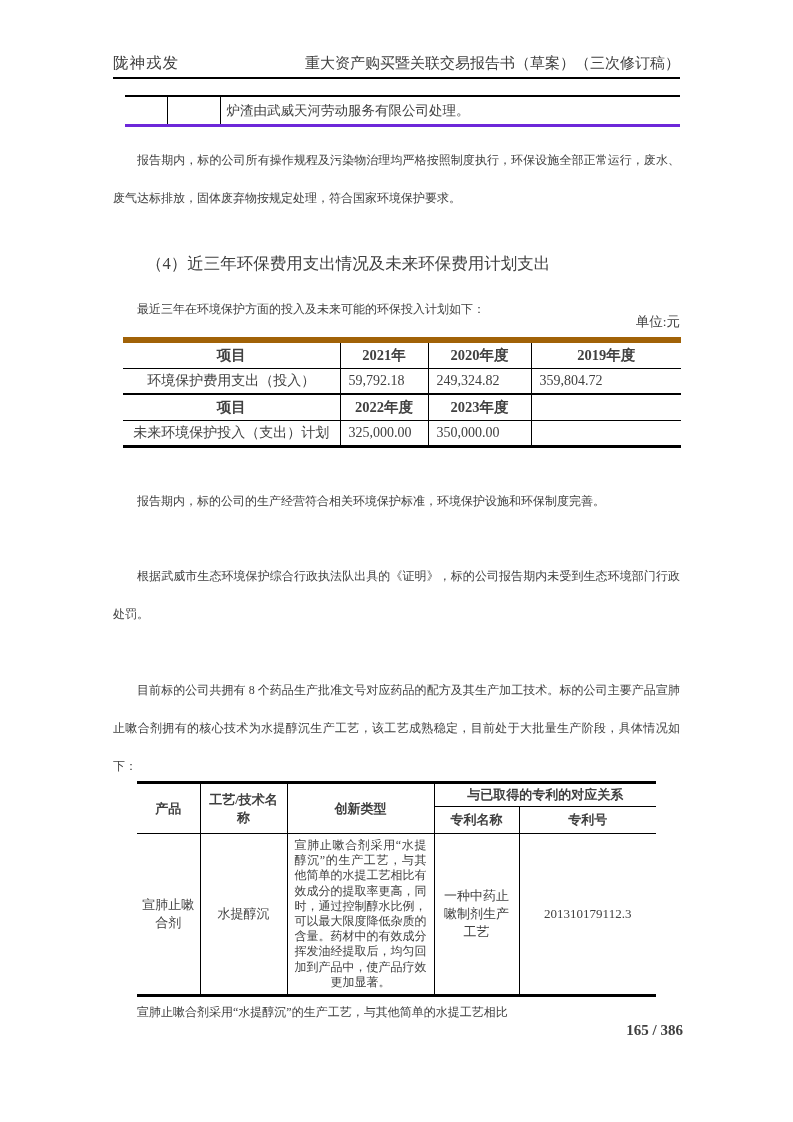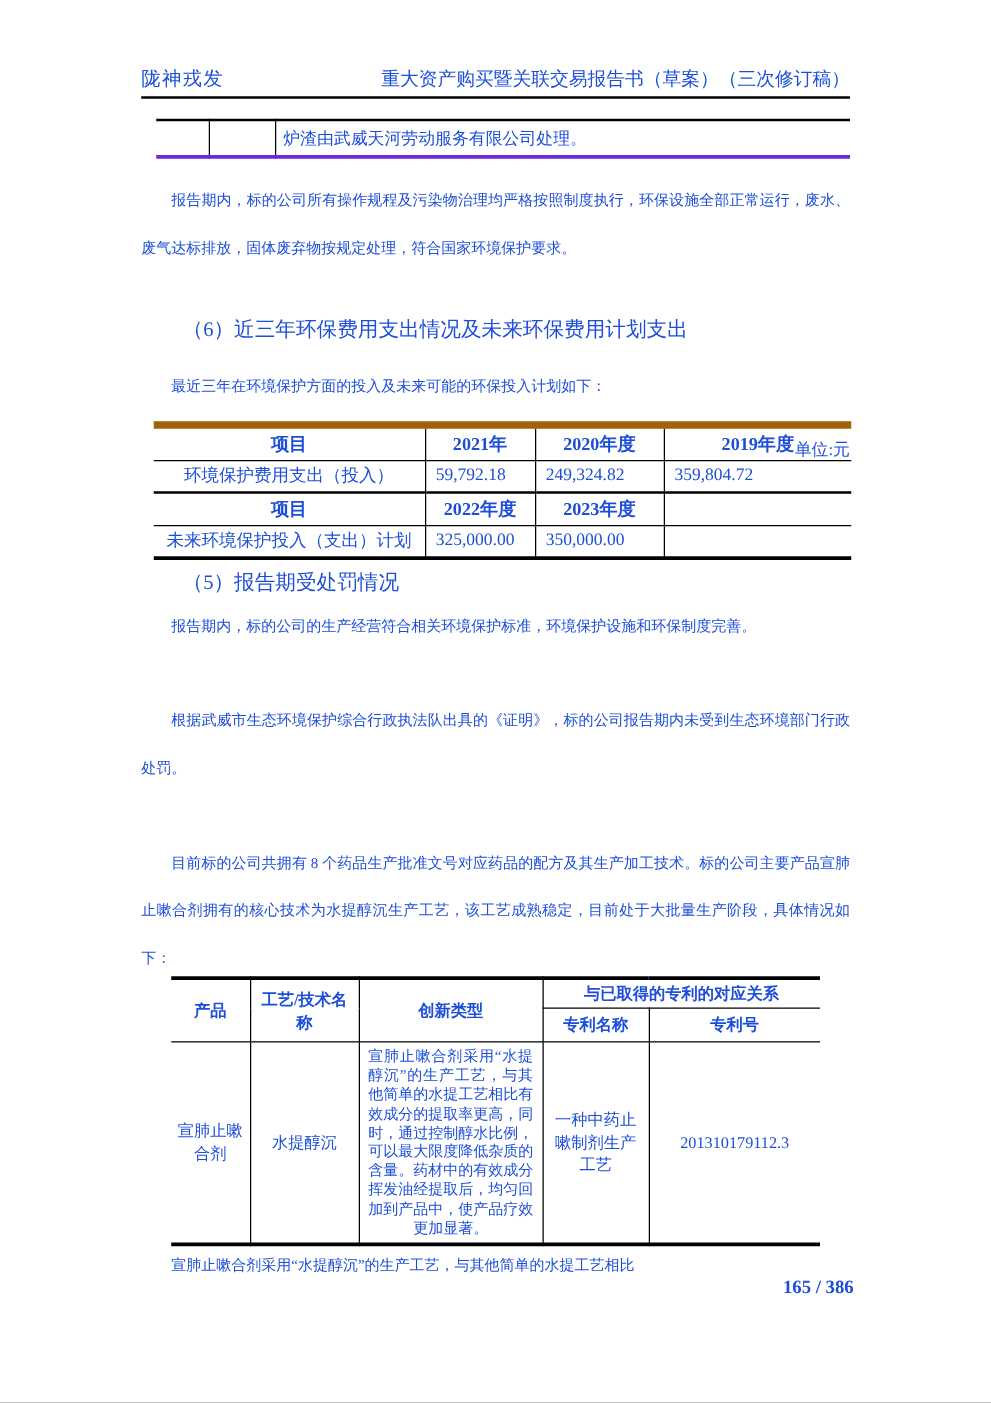"陇神戎发" .page { color: #1d4ed8 -> #404040 }
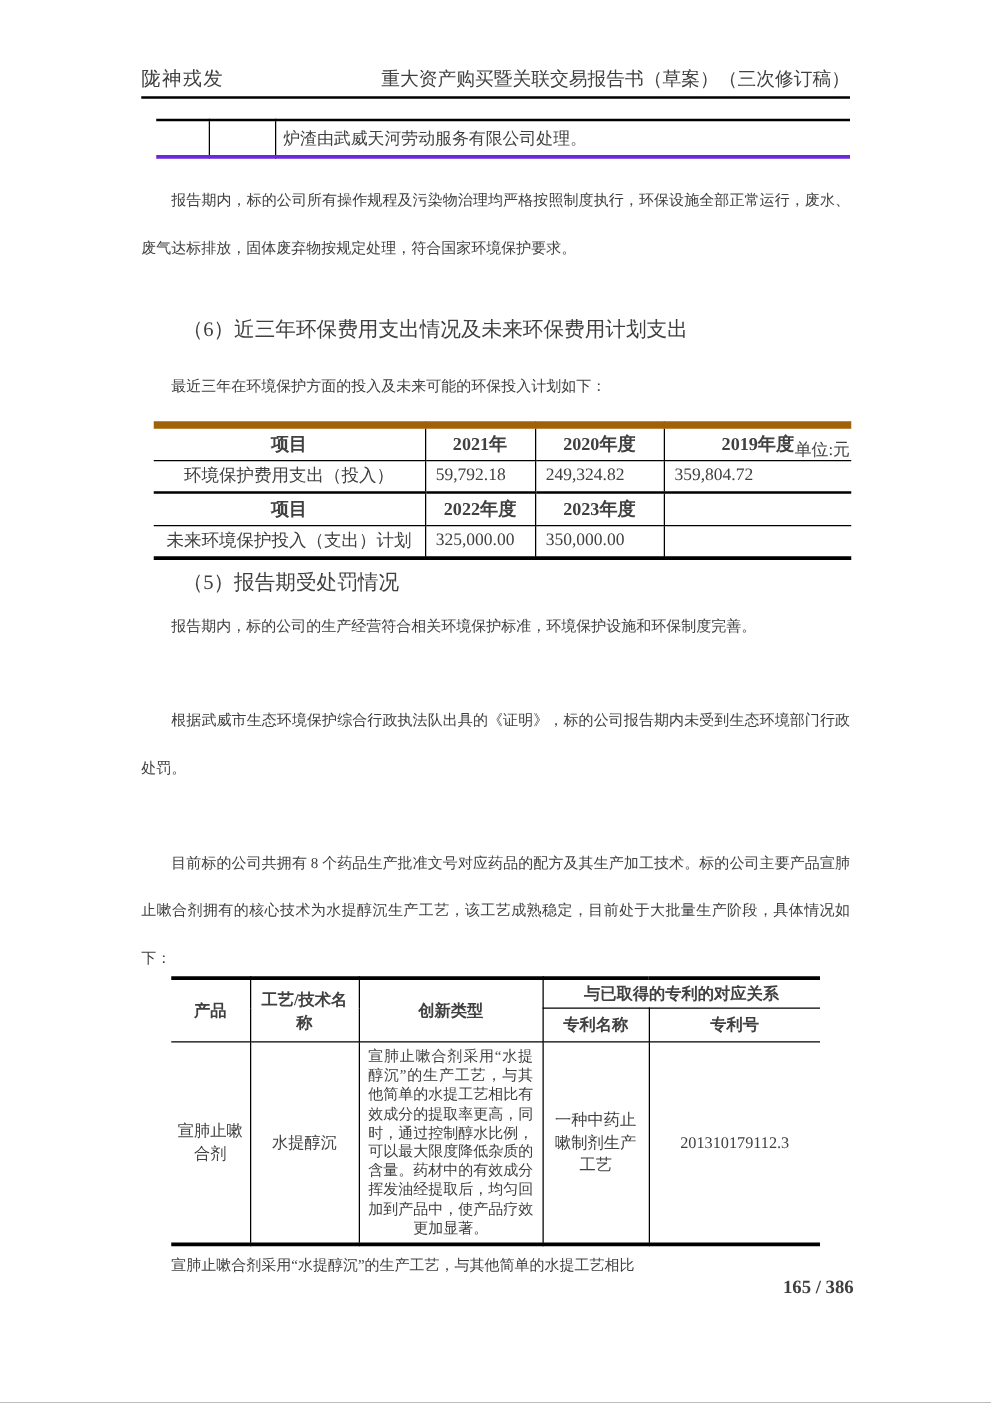"（6）近三年环保费用支出情况及未来环保费用计划支出" div.h-num { text: 6 -> 4 }
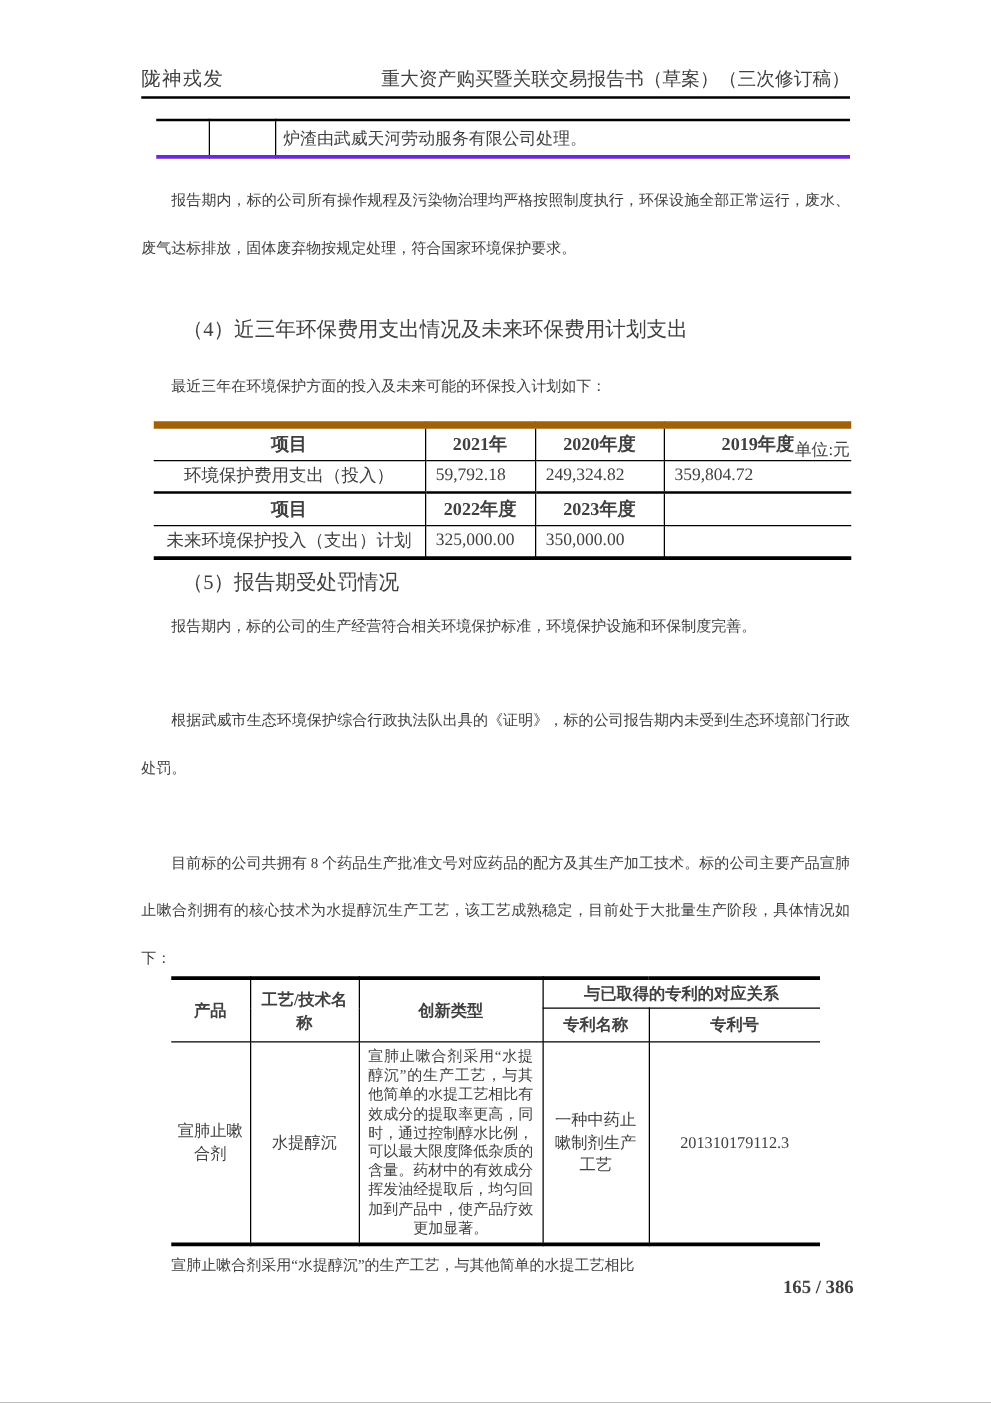"单位:元" .unit { margin-top: 38px -> none }
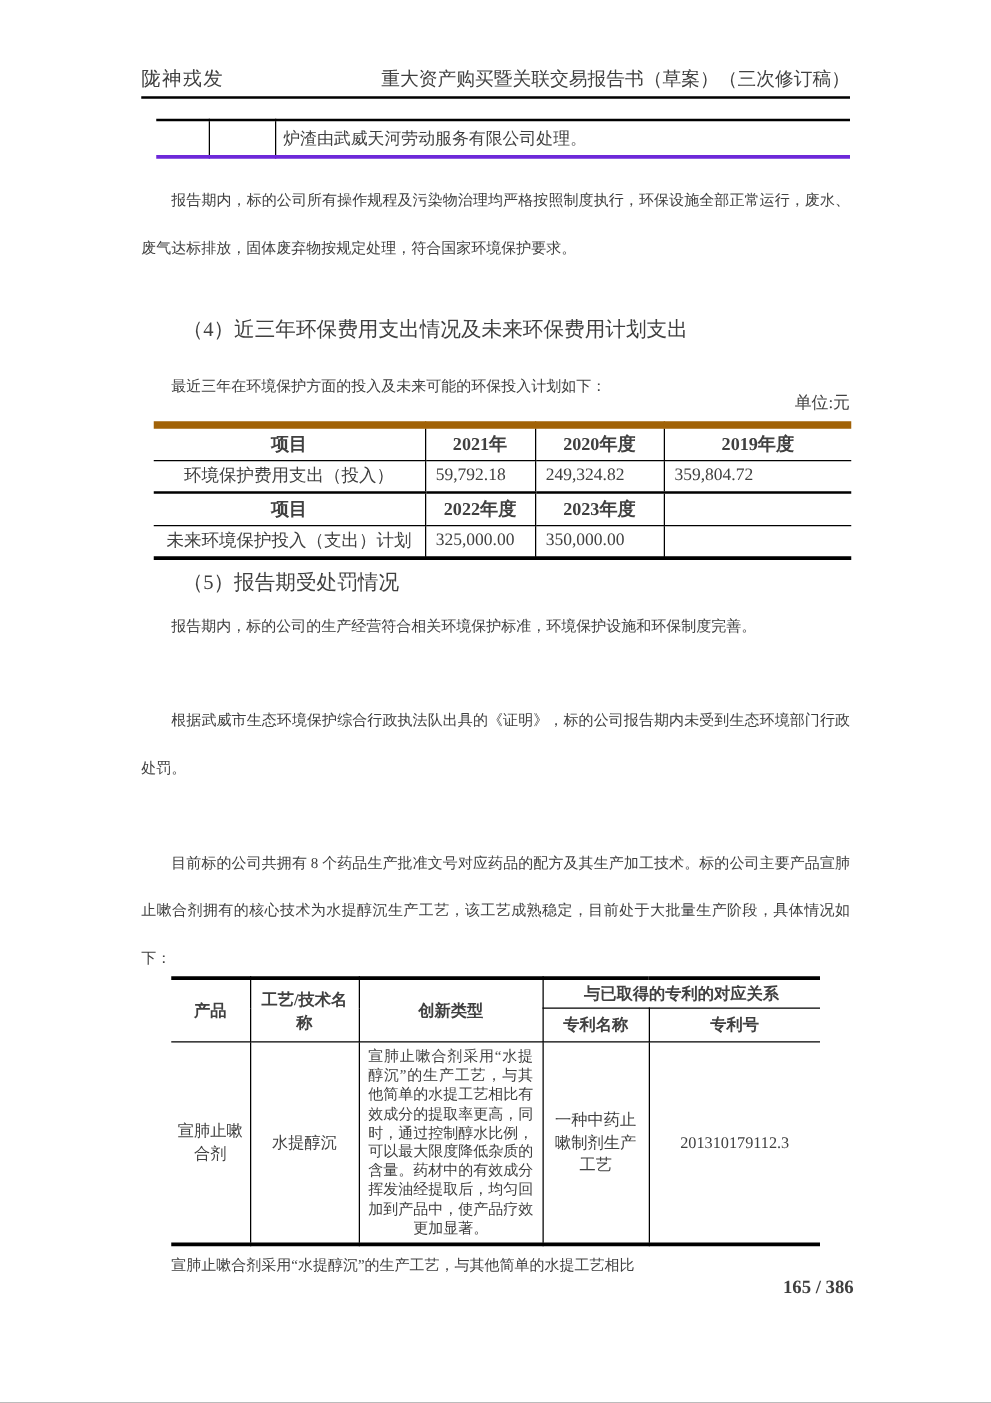"（5）报告期受处罚情况" div.h-num { html: <div>（5）报告期受处罚情况</div> -> none }
